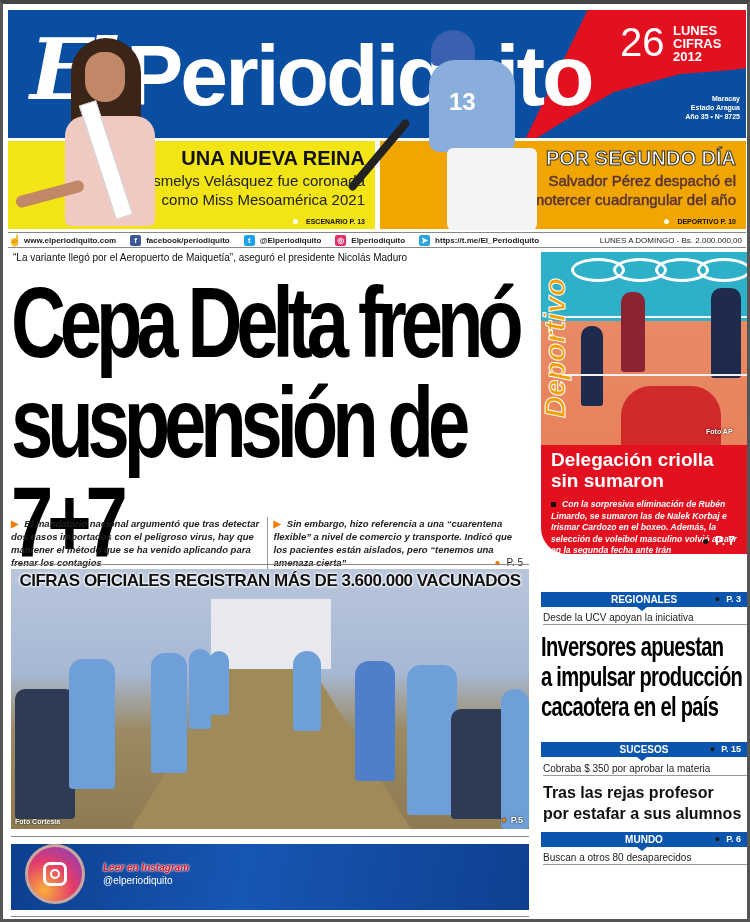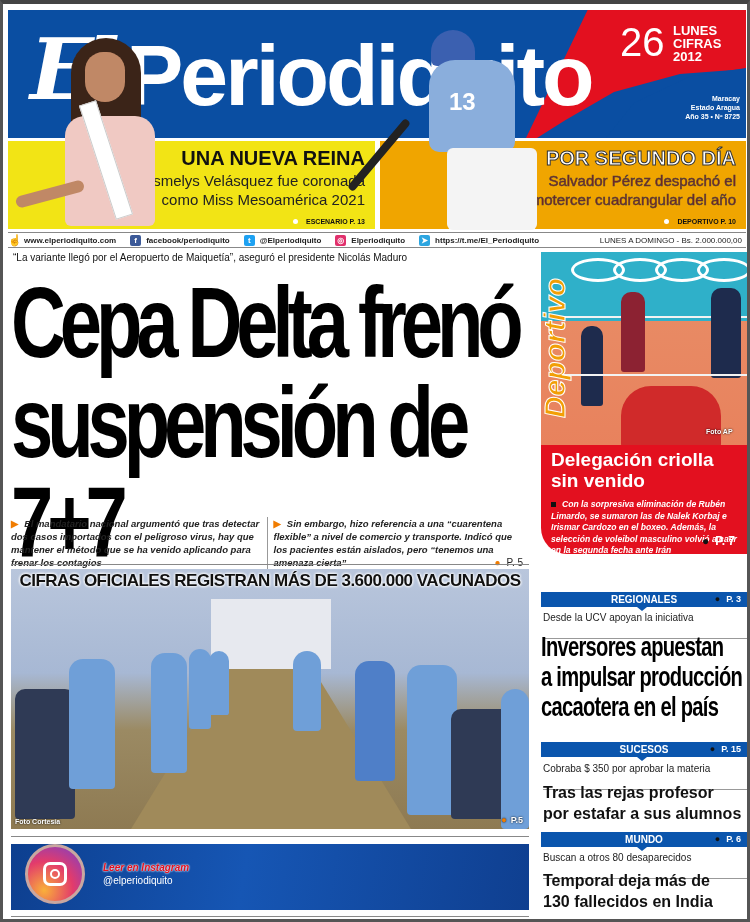"sin venido" div { text: venido -> sumaron }
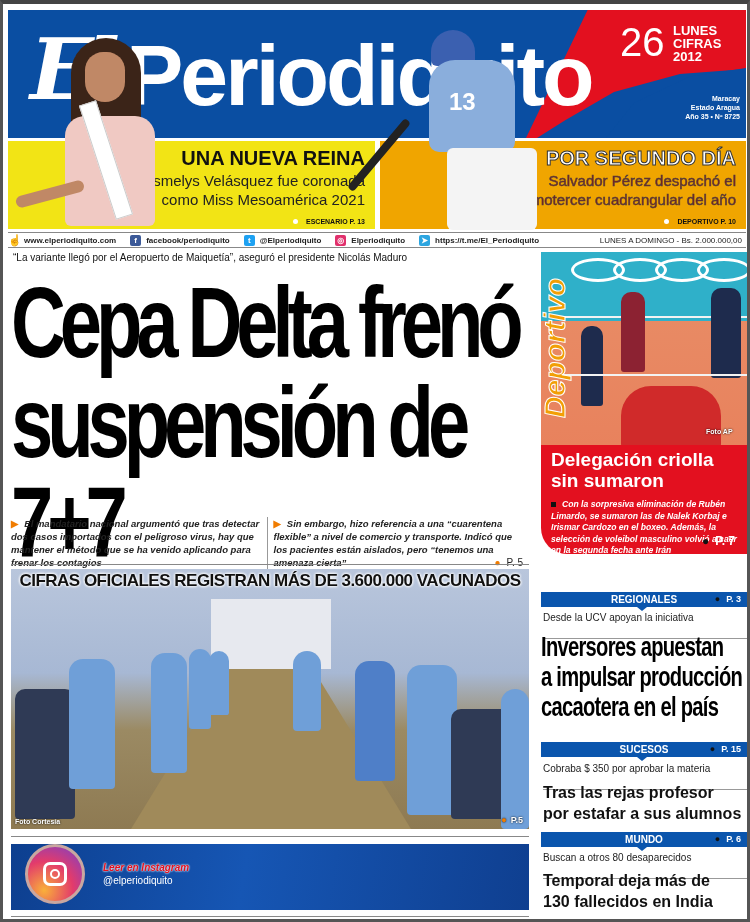"Desde la UCV apoyan la" .sec-kicker { padding-bottom: 15px -> 1px }
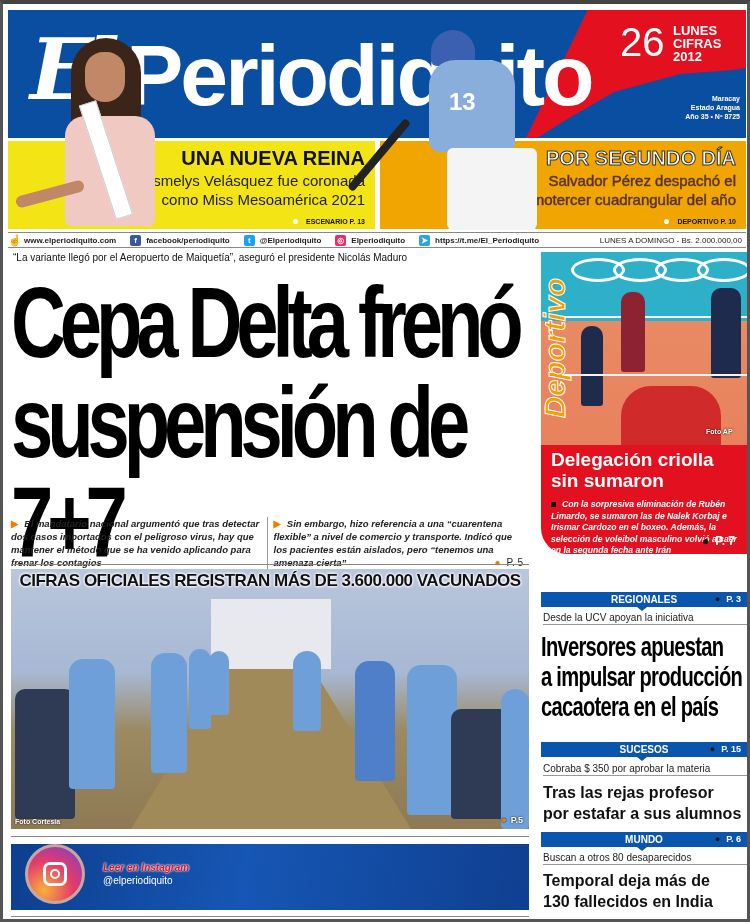"Temporal deja más de" div.sec-head { html: <div> <div>Temporal deja más de</div> <div>130 fallecidos en India</div> </div> -> none }
